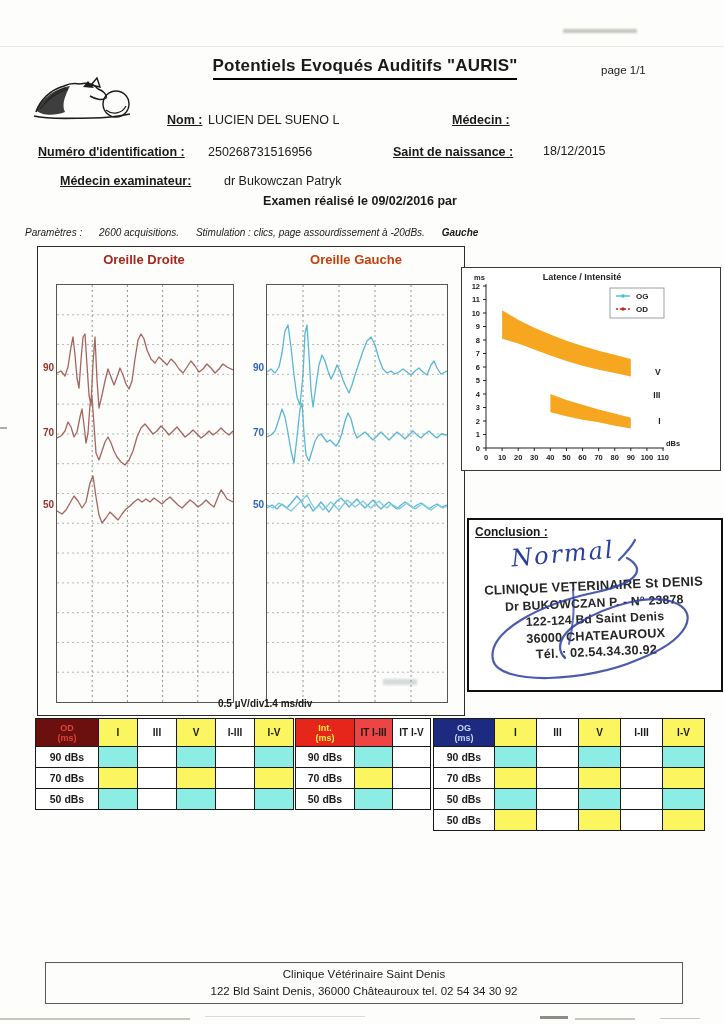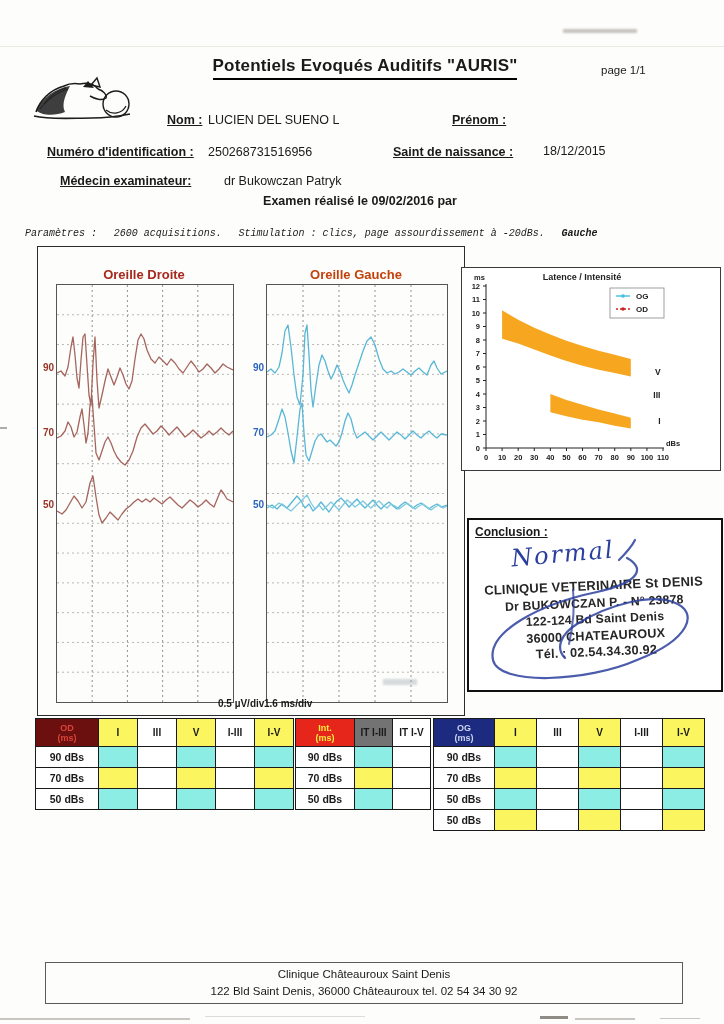"Prénom :" span.abs { text: Prénom -> Médecin }
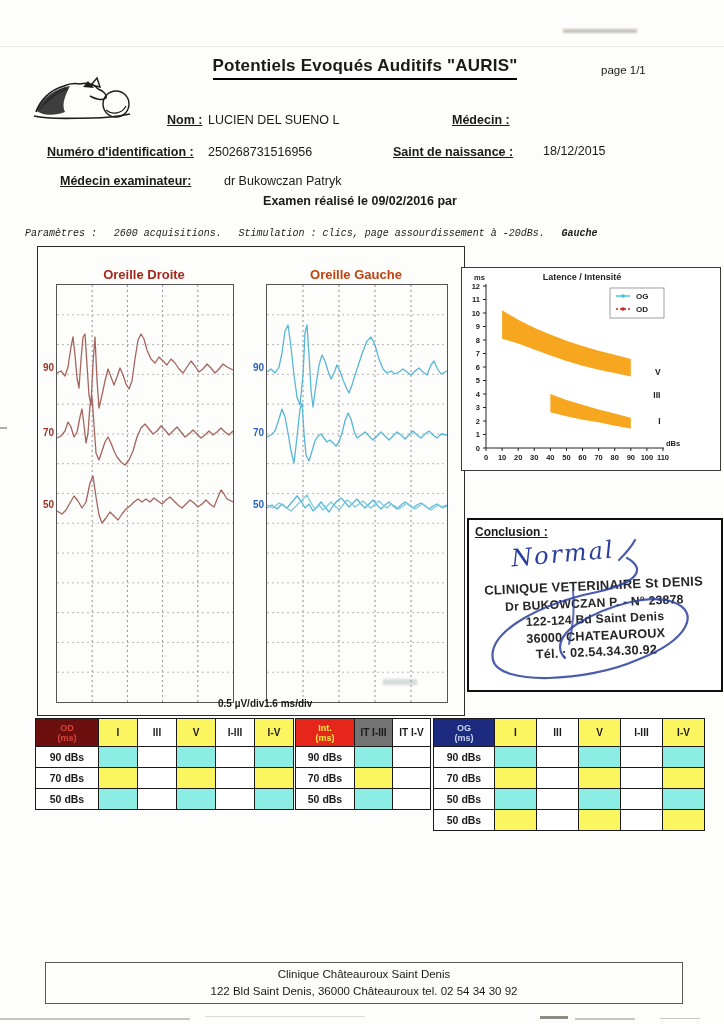"Numéro d'identification :" span.abs { left: 47px -> 38px }
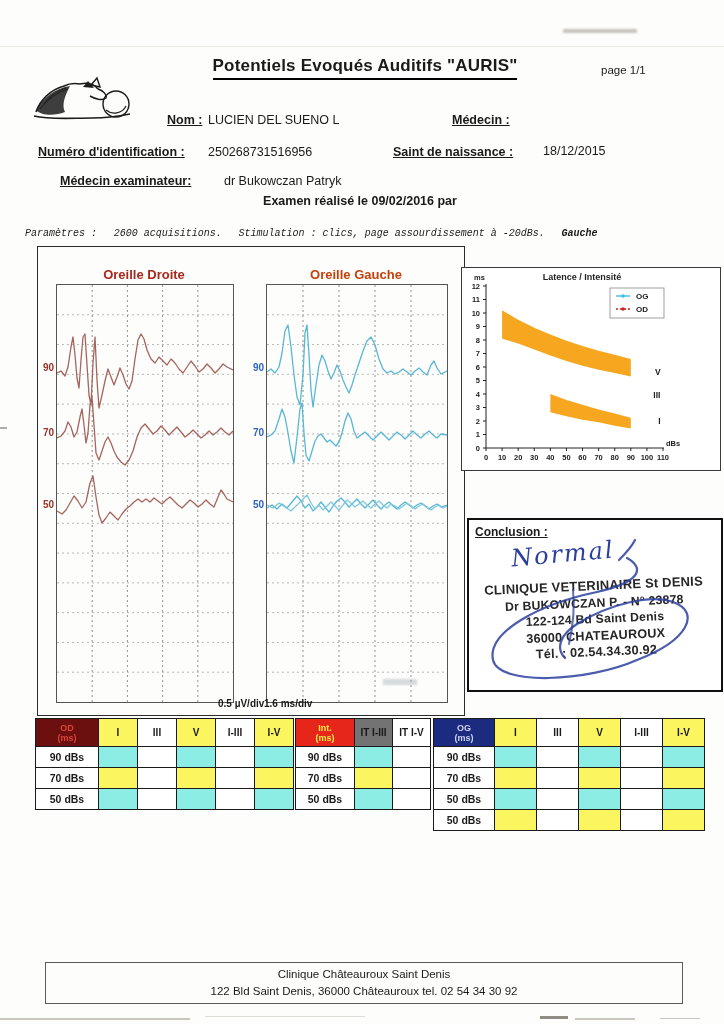"Paramètres :" .params span { font-family: Liberation Mono, monospace -> none }
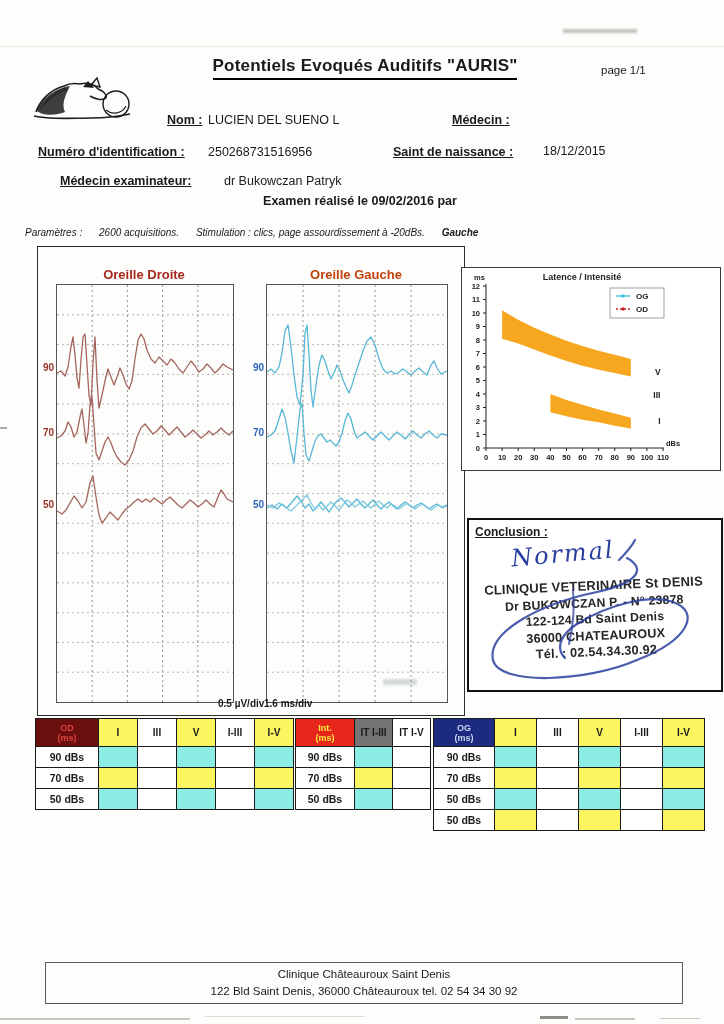"Oreille Droite" .ear-title { top: 20px -> 5px }
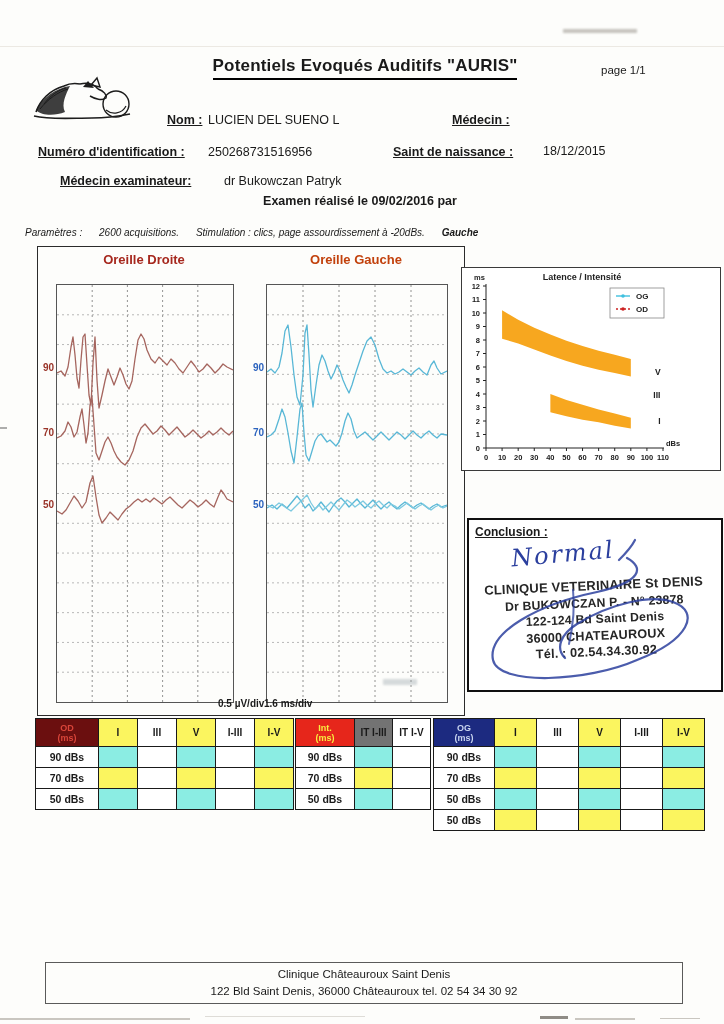"1.6 ms/div" span.abs { text: 1.6 -> 1.4 }
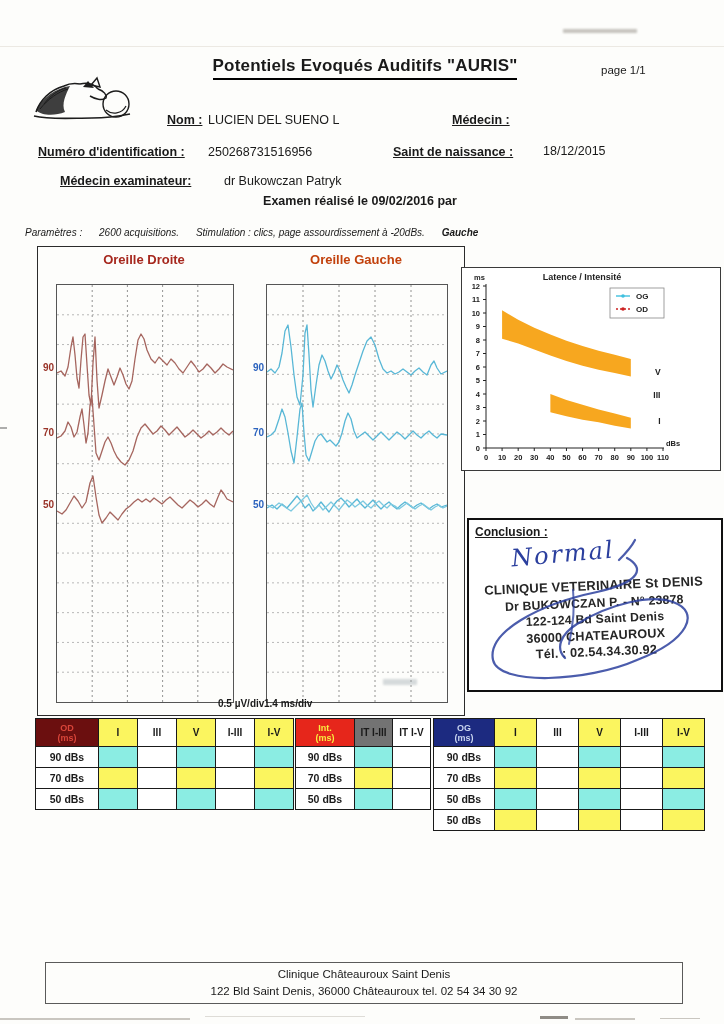"IT I-III" th.col-hdr { background: #737373 -> #ef4444 }
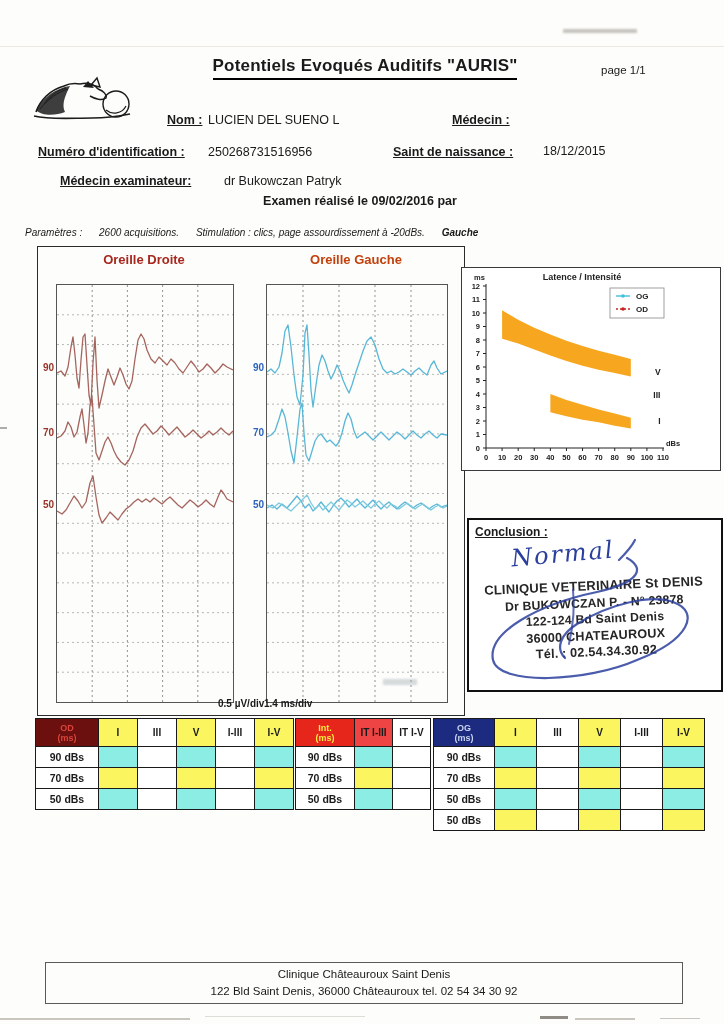"Clinique Châteauroux Saint Denis" div { text: Châteauroux -> Vétérinaire }
